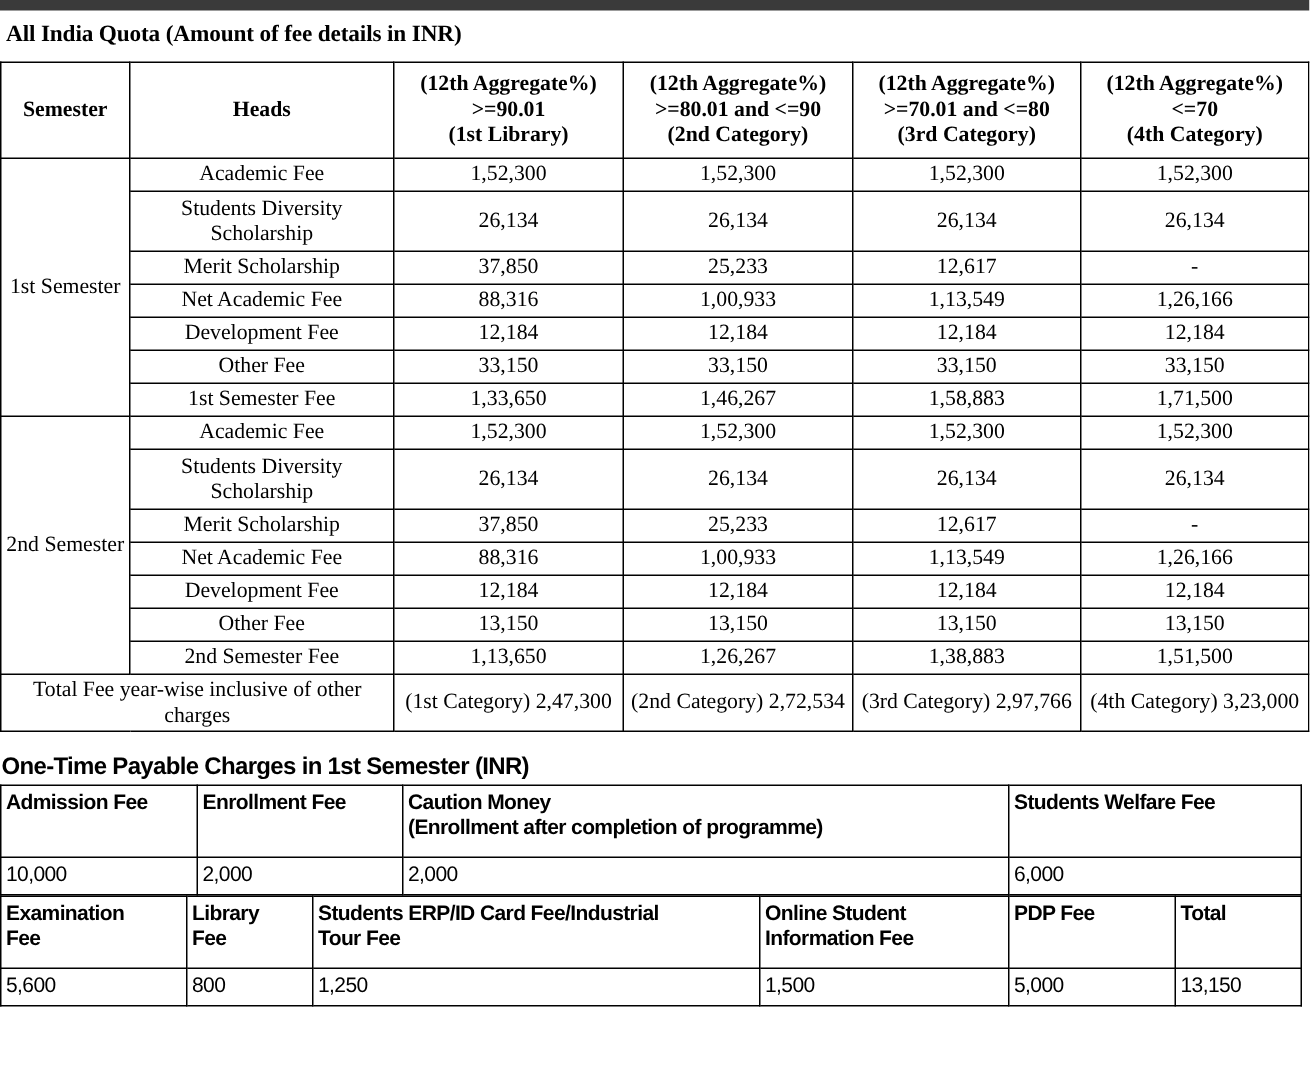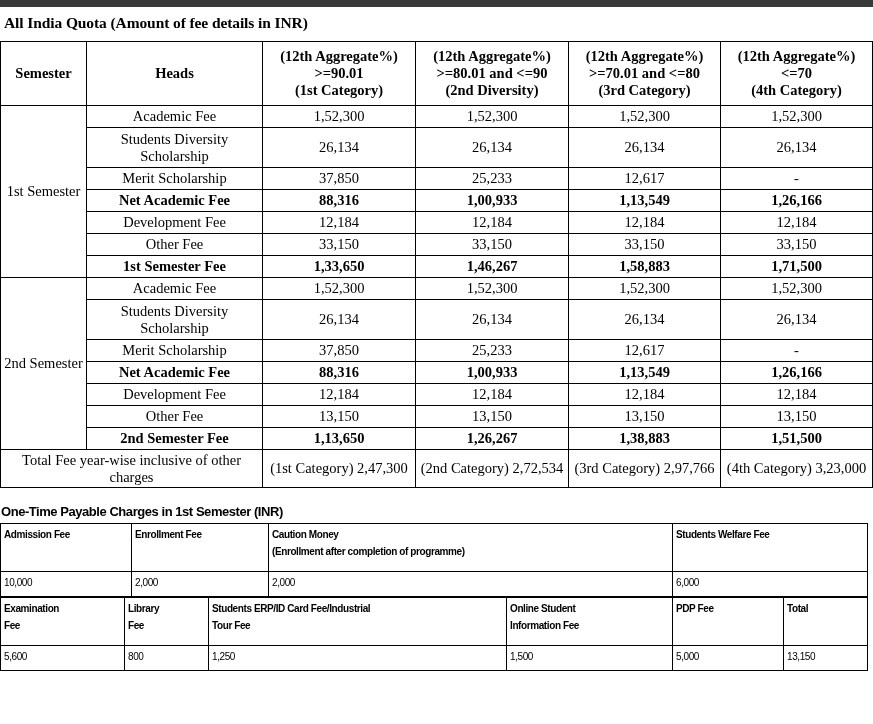"(1st Category)" span.hline { text: Category -> Library }
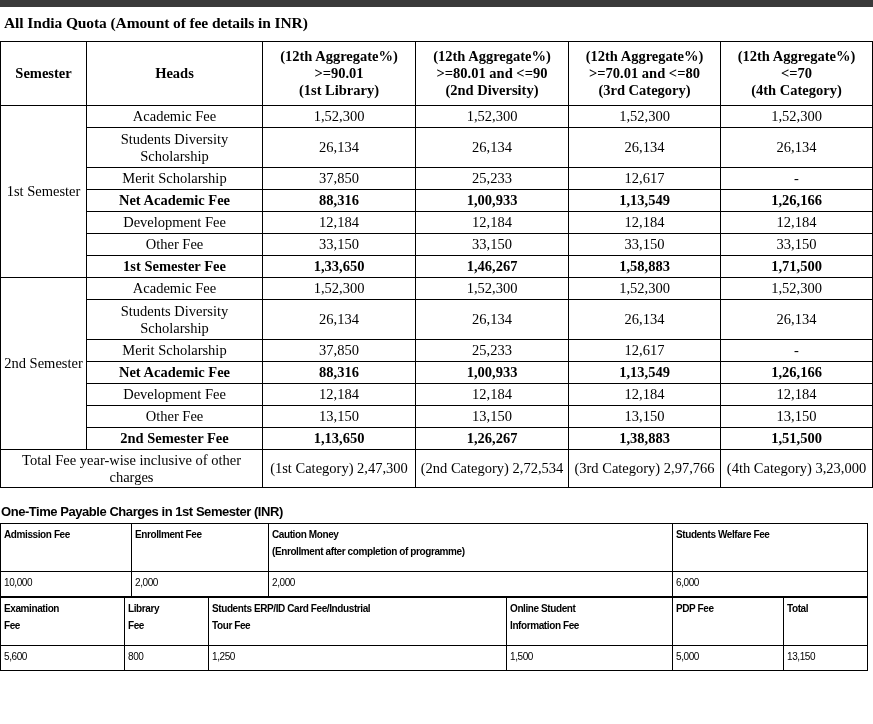"(2nd Diversity)" span.hline { text: Diversity -> Category }
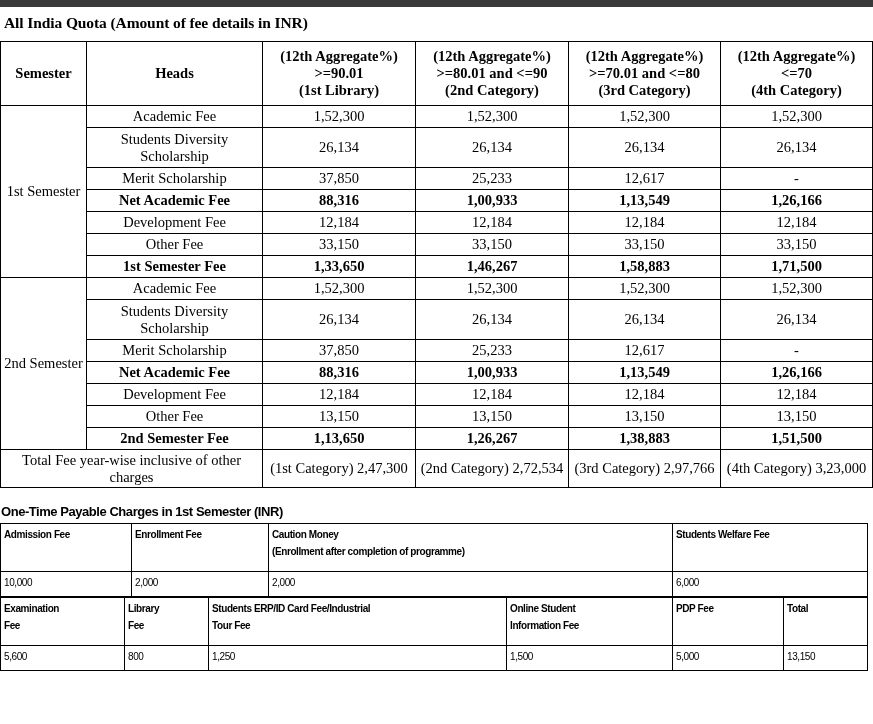"Net Academic Fee" td.bold, th.bold { font-weight: bold -> normal }
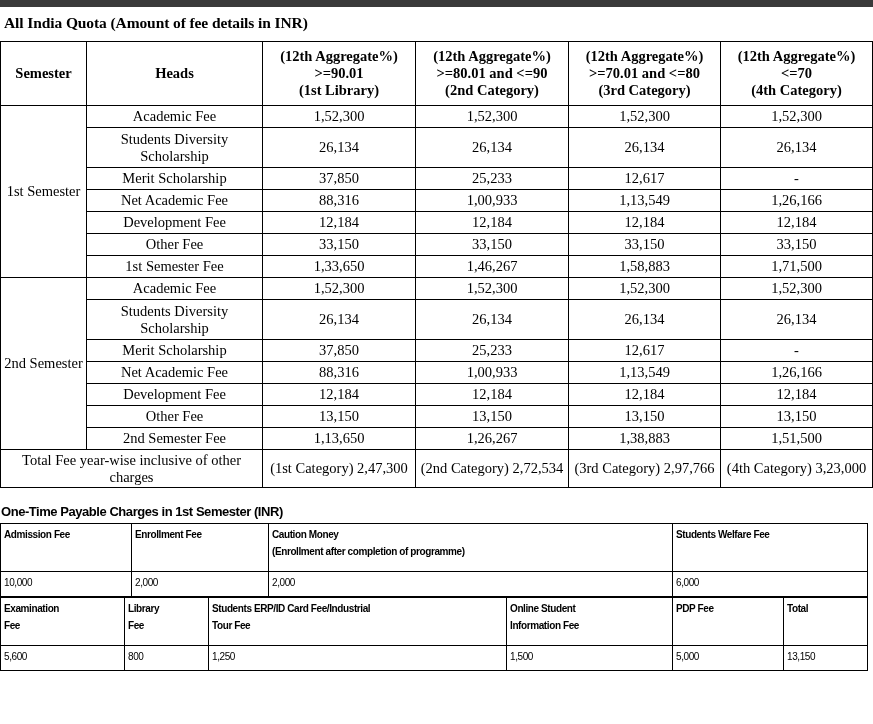"One-Time Payable Charges in 1st" .sec-head { font-size: 13px -> 16px }
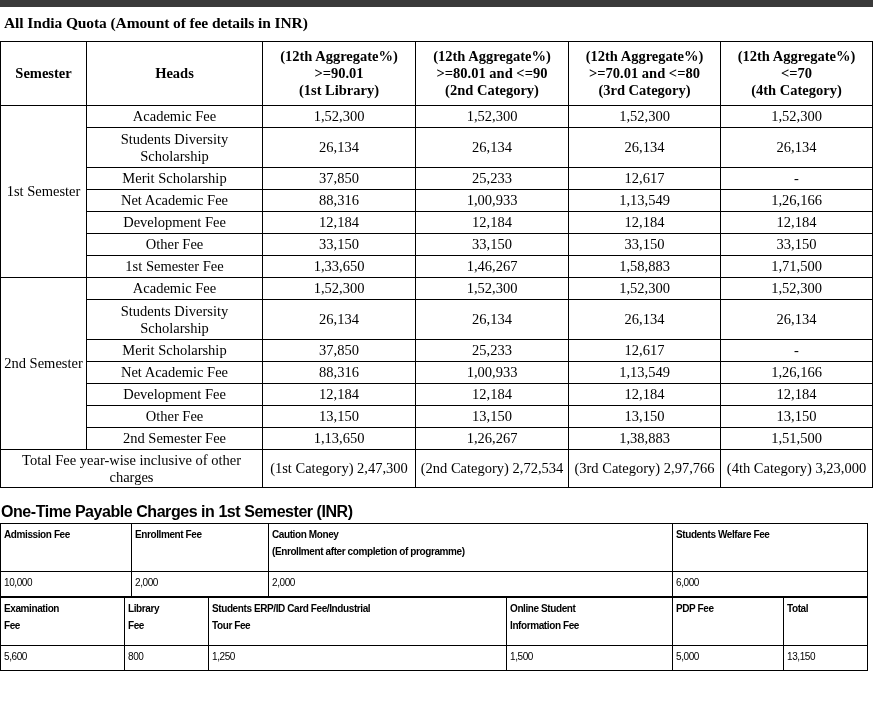"Admission Fee" table.small th, table.small td { font-size: 10px -> 14px }
